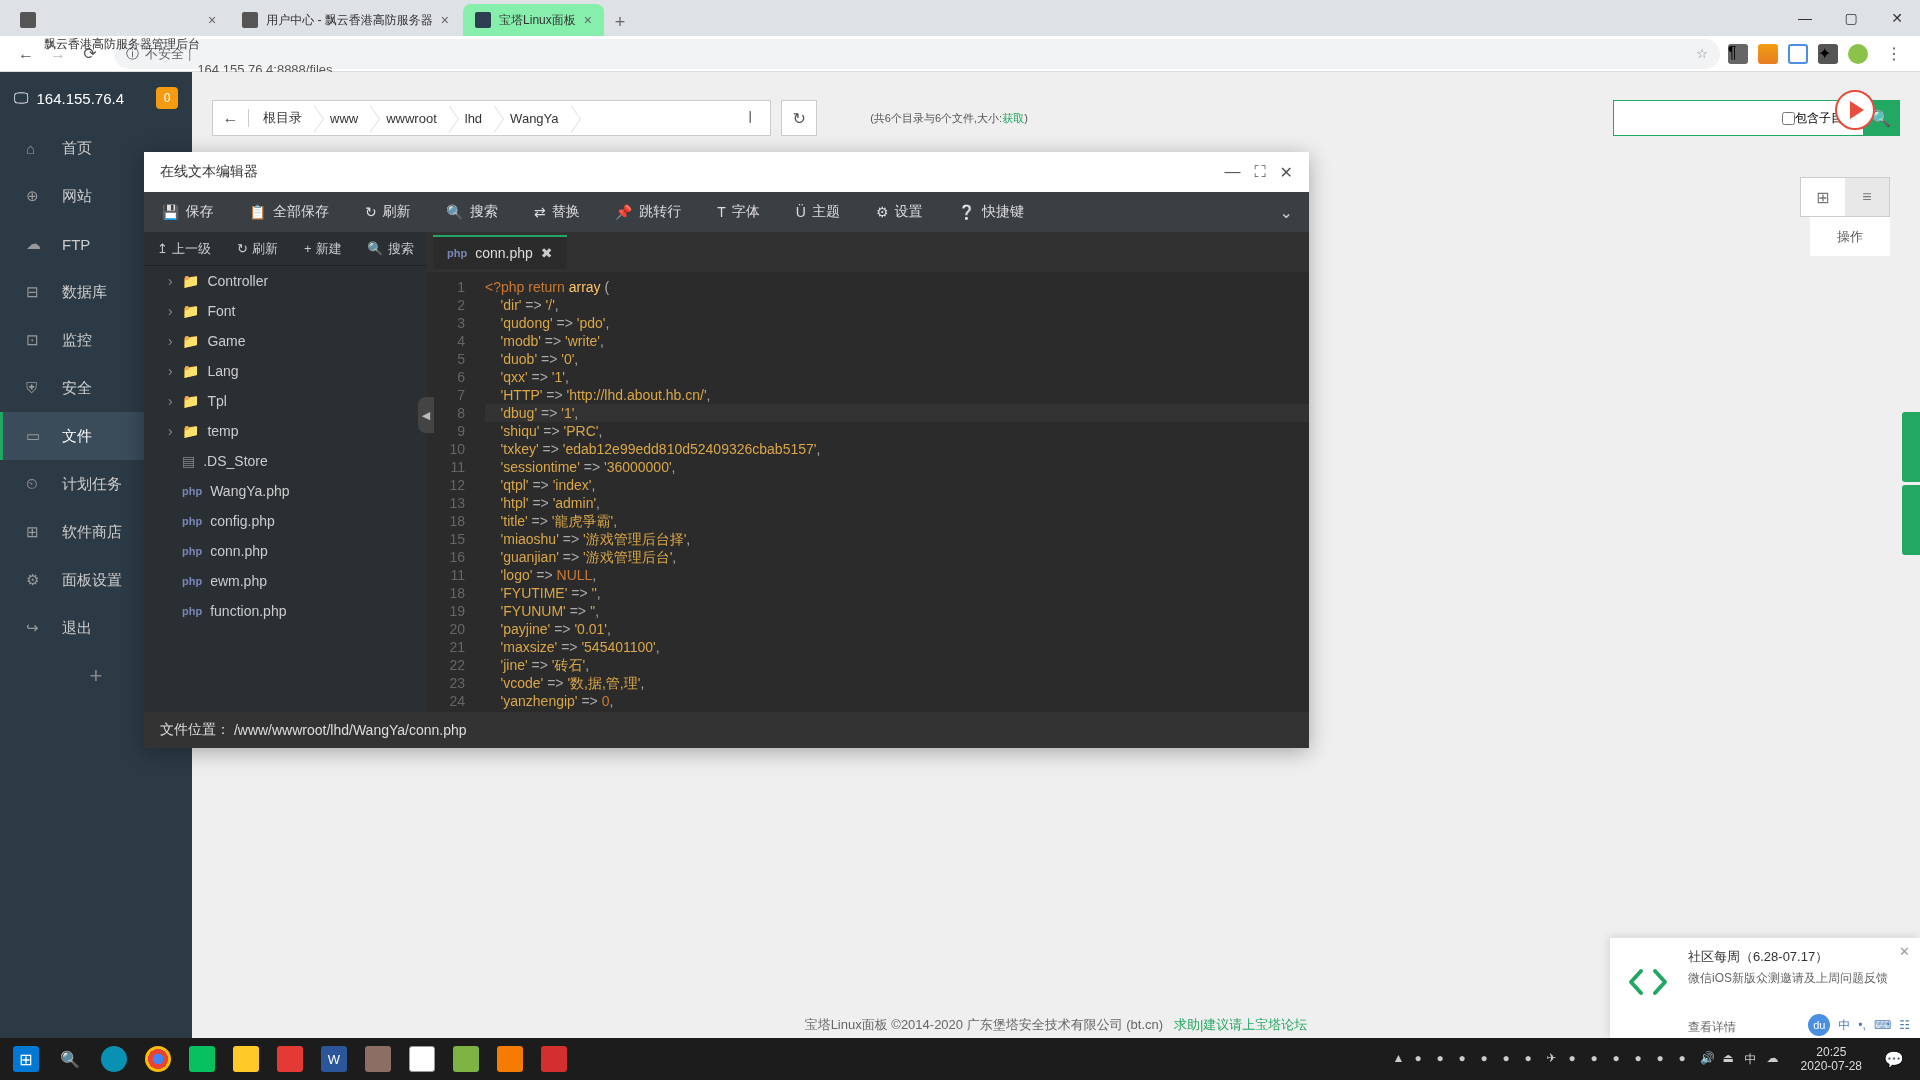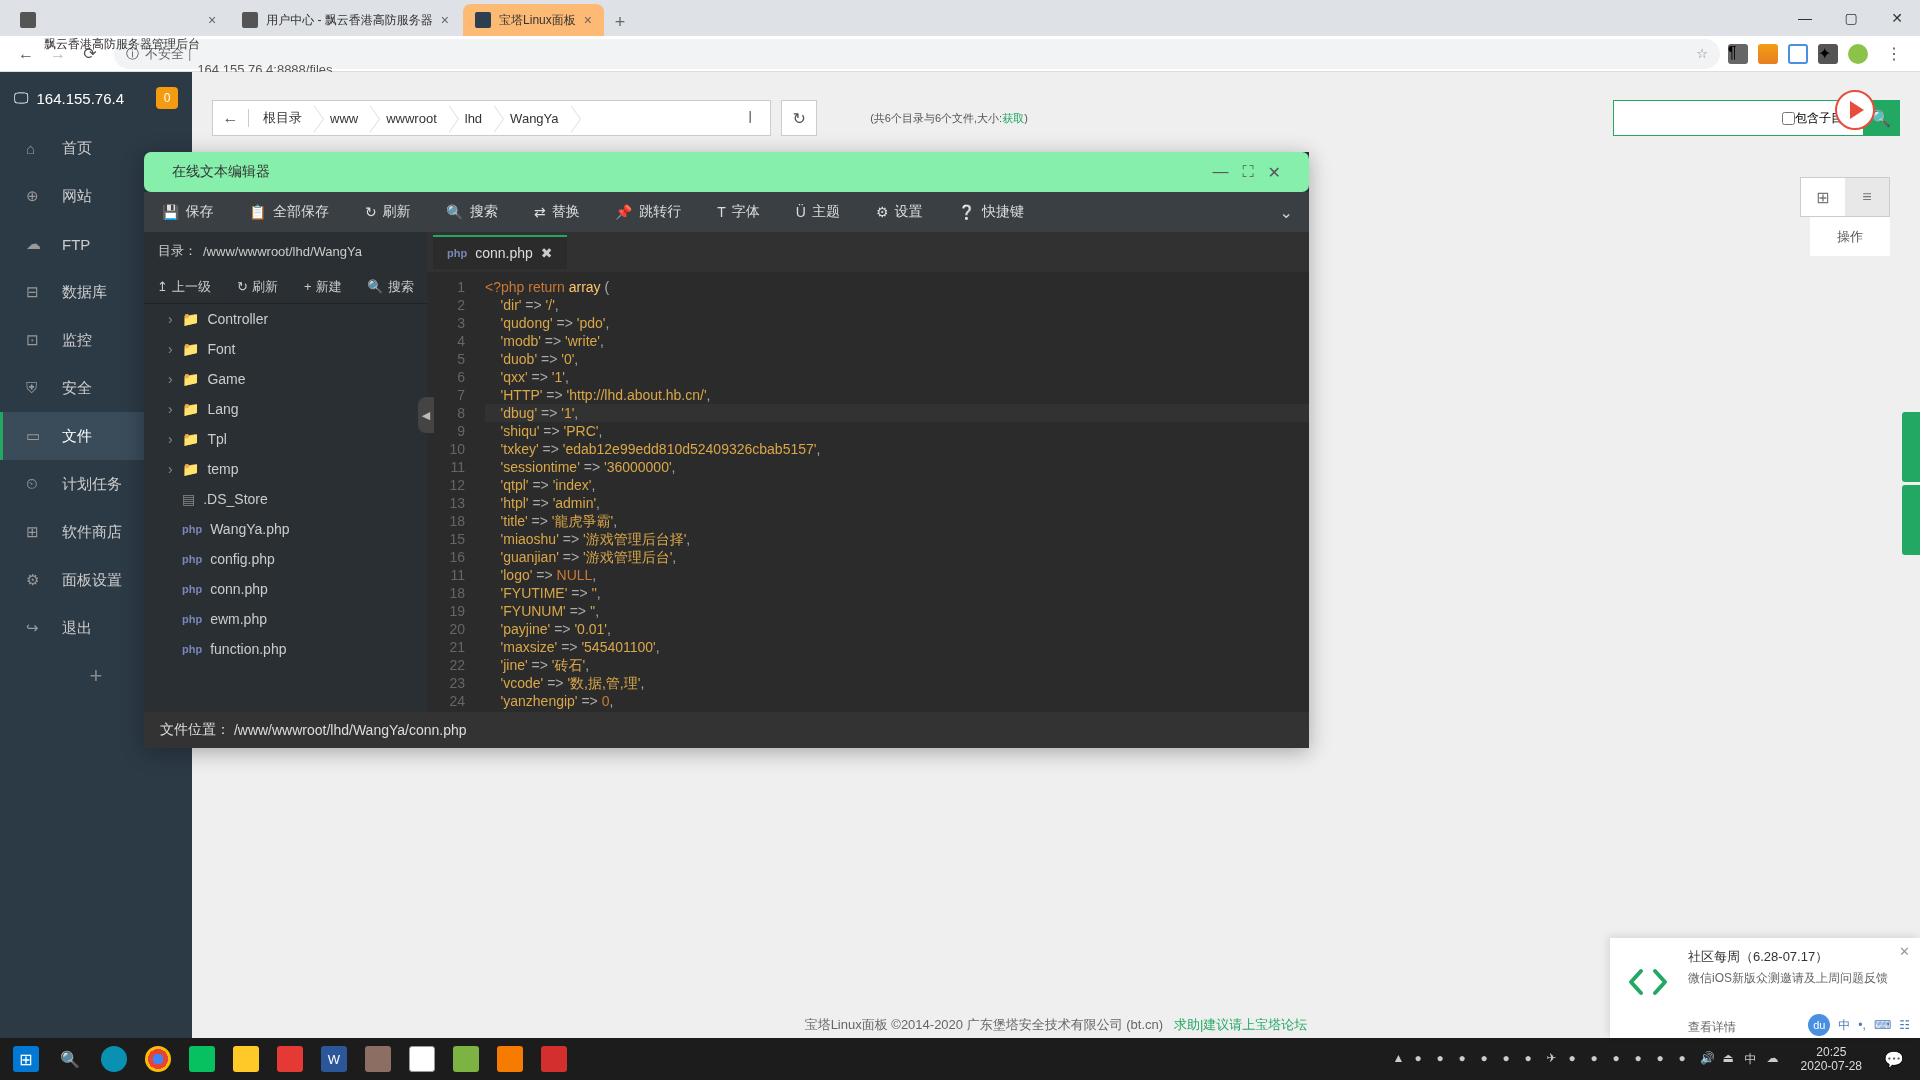"宝塔Linux面板" .browser-tab.active { background: #fdba74 -> #86efac }
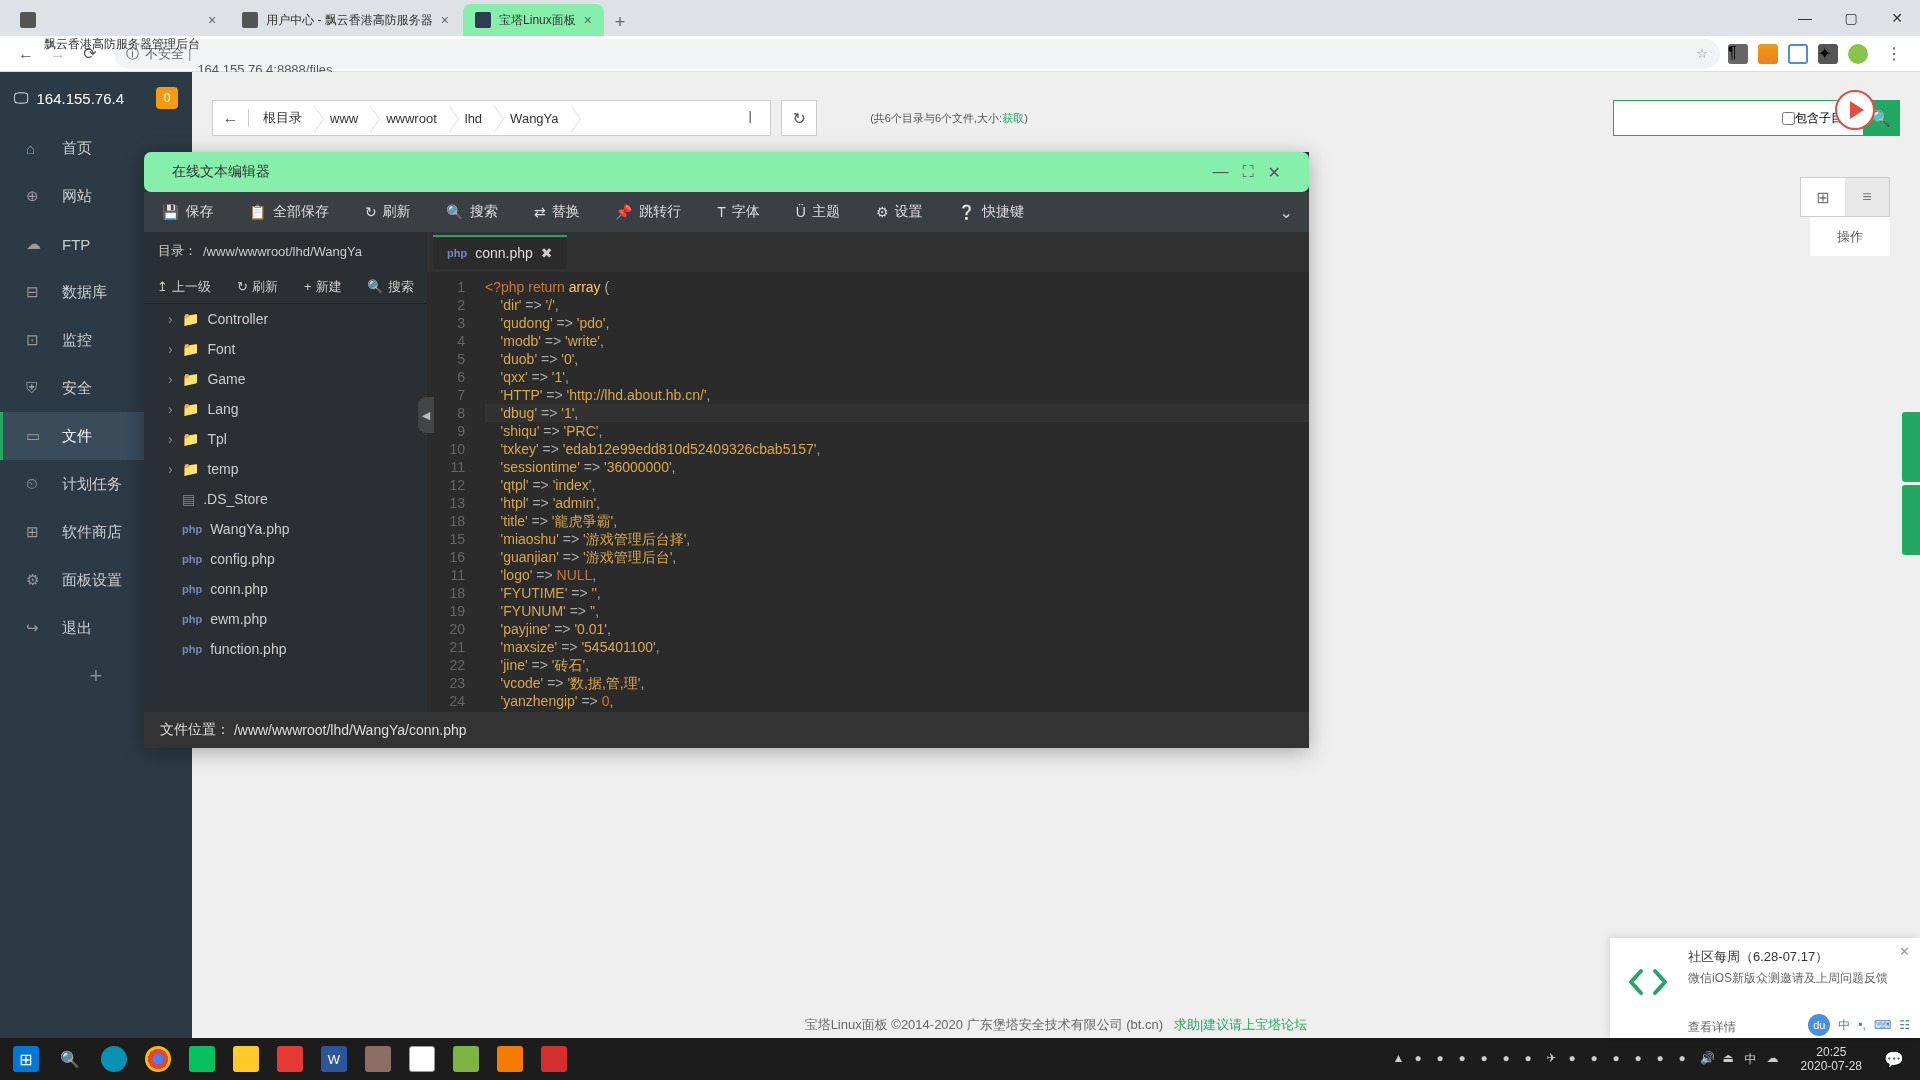"在线文本编辑器" .editor-title { background: #86efac -> #ffffff; border-radius: 7px -> none; padding: 0 28px -> 0 16px }
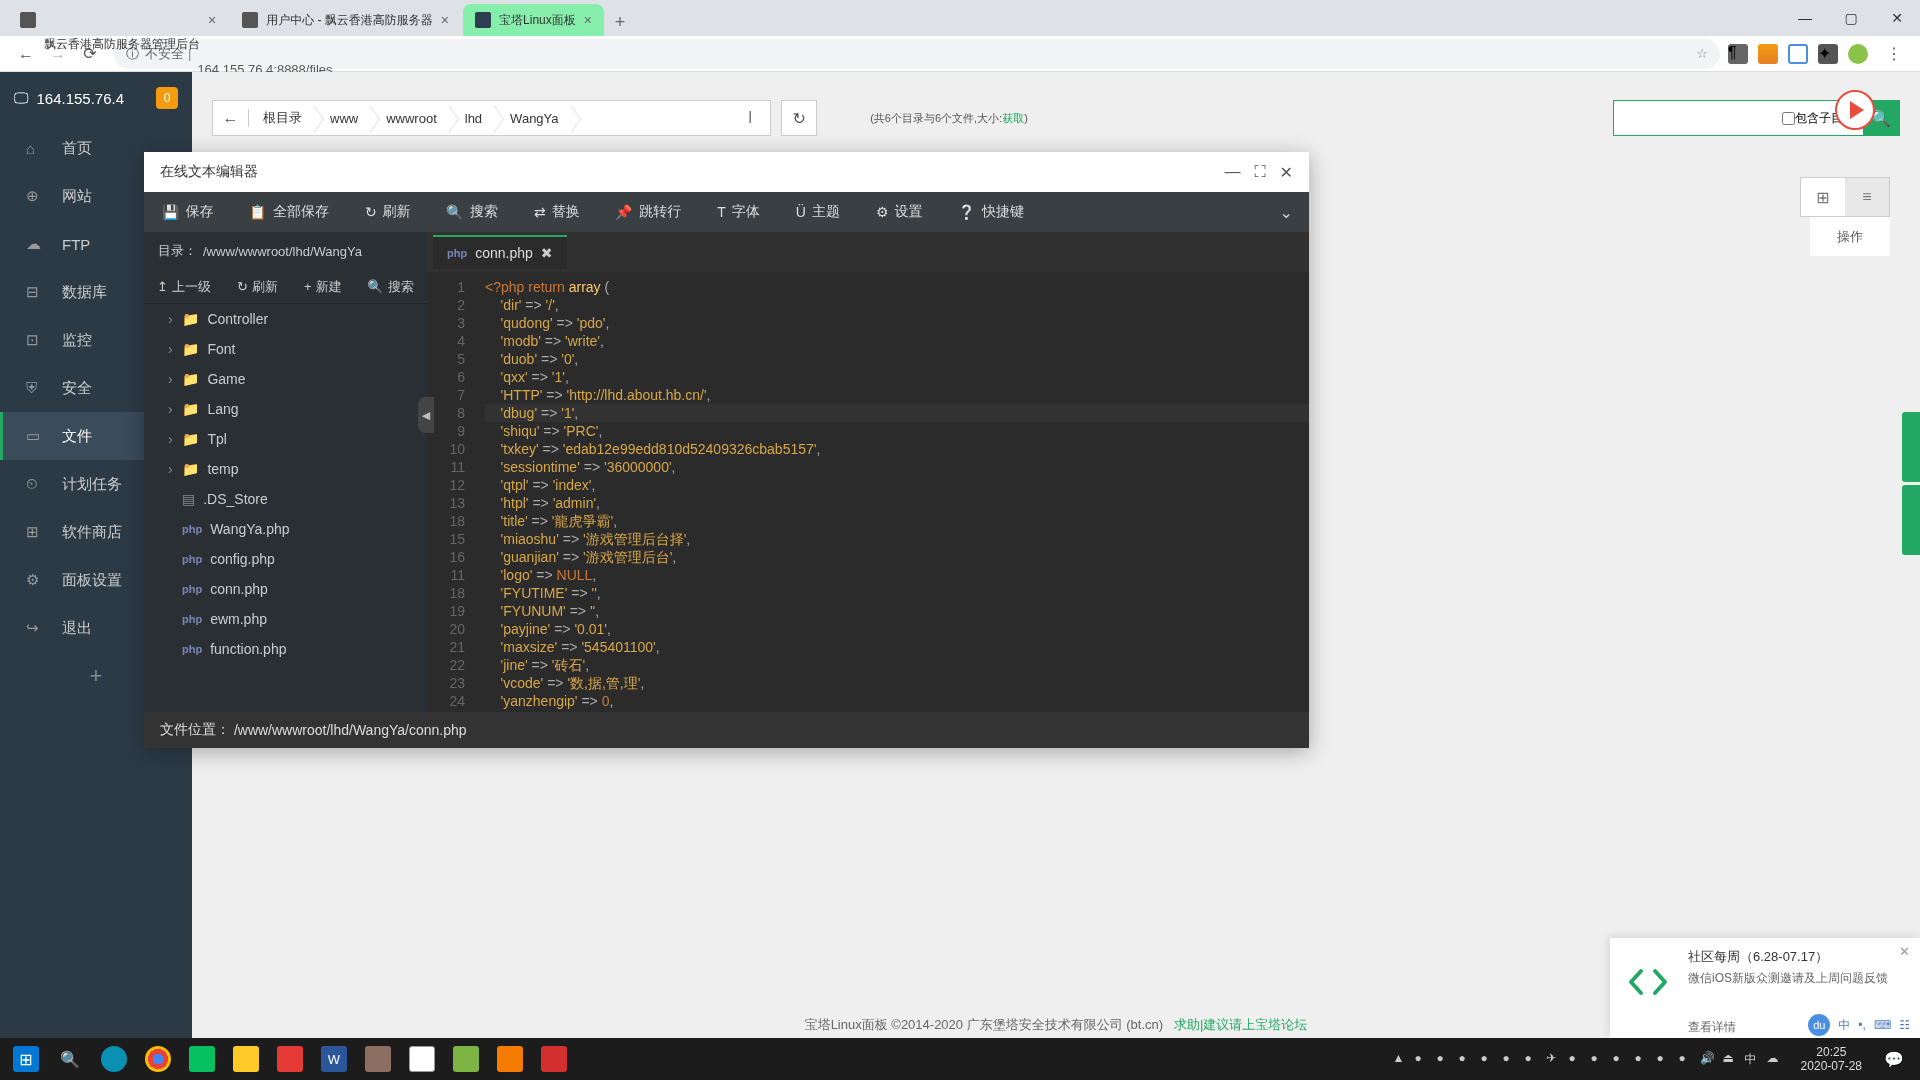"目录：" div.tree-header { html: <div> <span>目录：</span> <span>/www/wwwroot/lhd/WangYa</span> </div> -> none }
